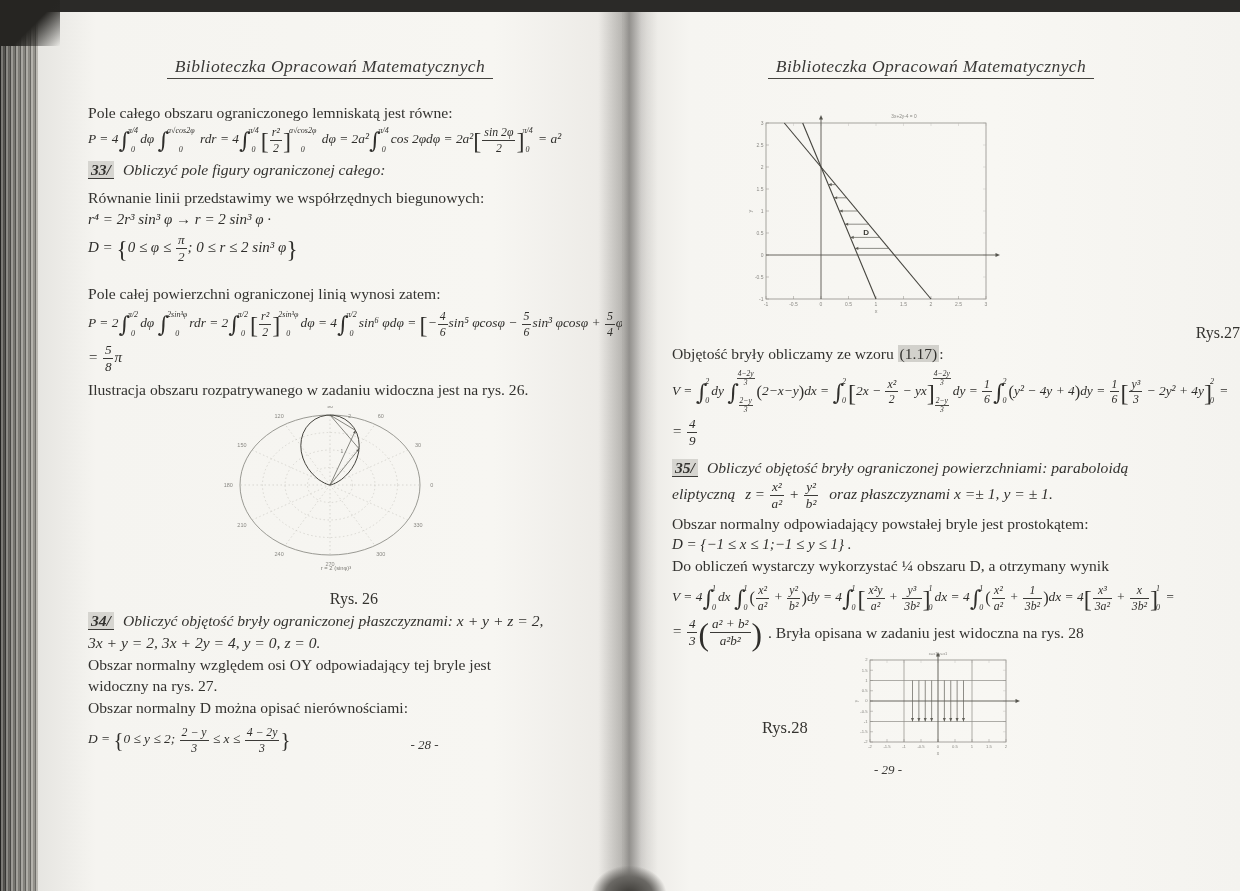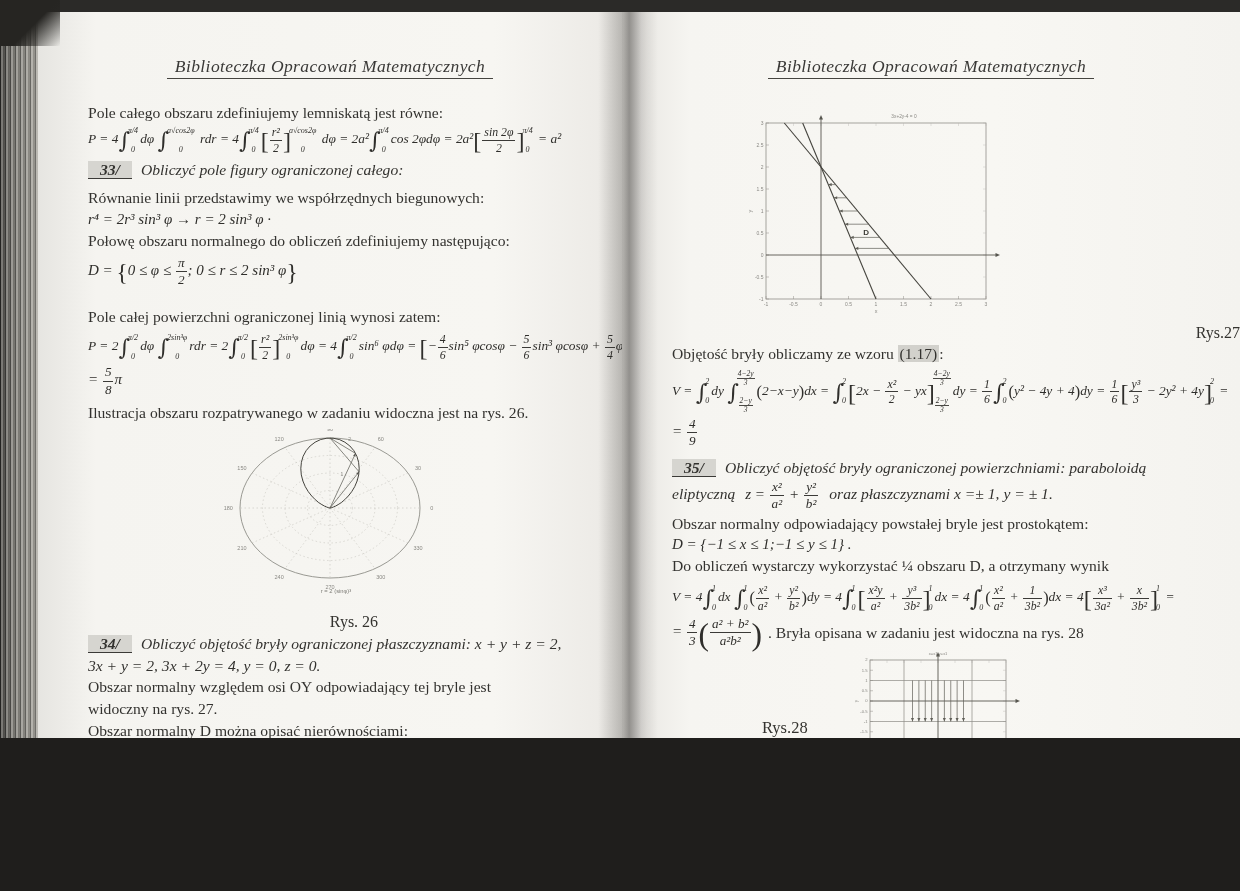"Biblioteczka Opracowań Matematycznych" .scan { height: 738px -> 891px }
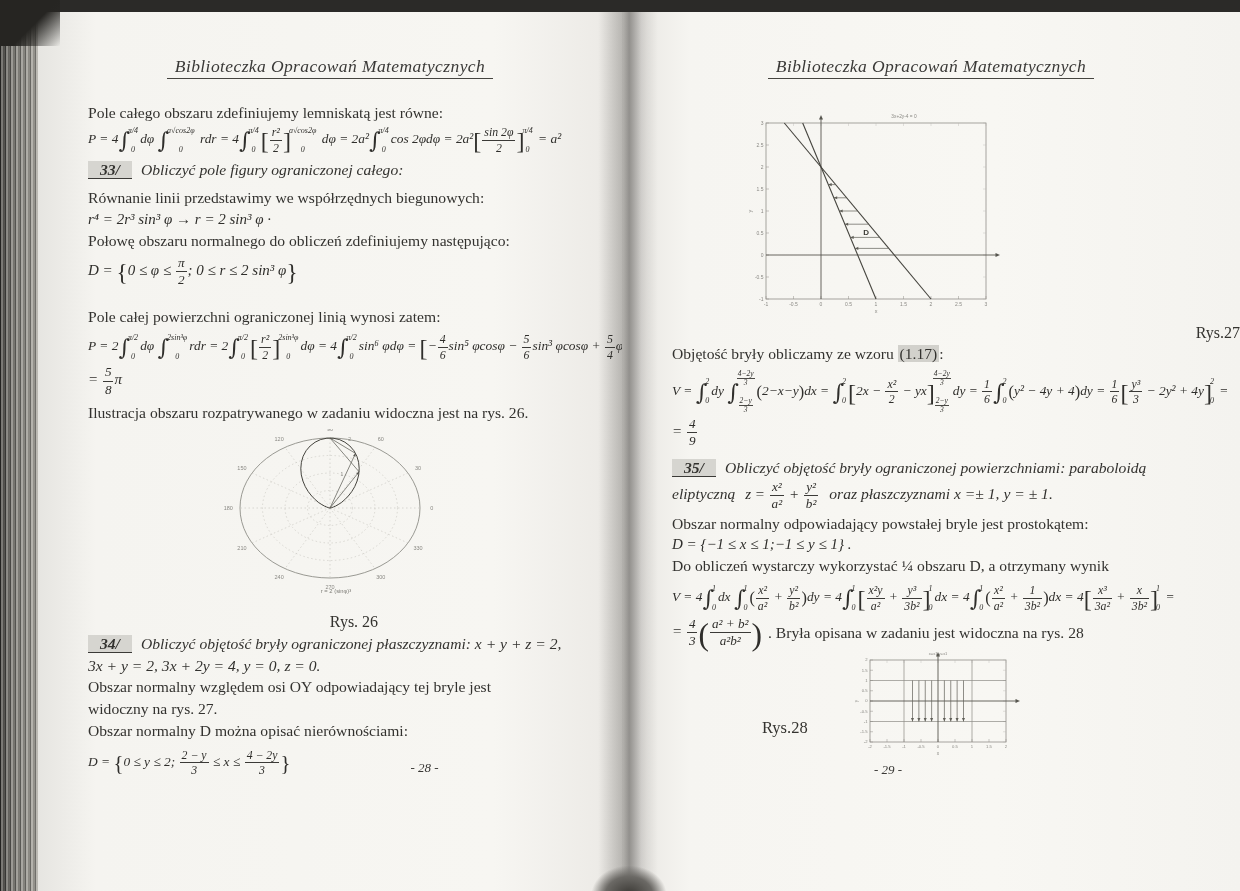"Pole całego obszaru zdefiniujemy" p.tx { text: zdefiniujemy -> ograniczonego }
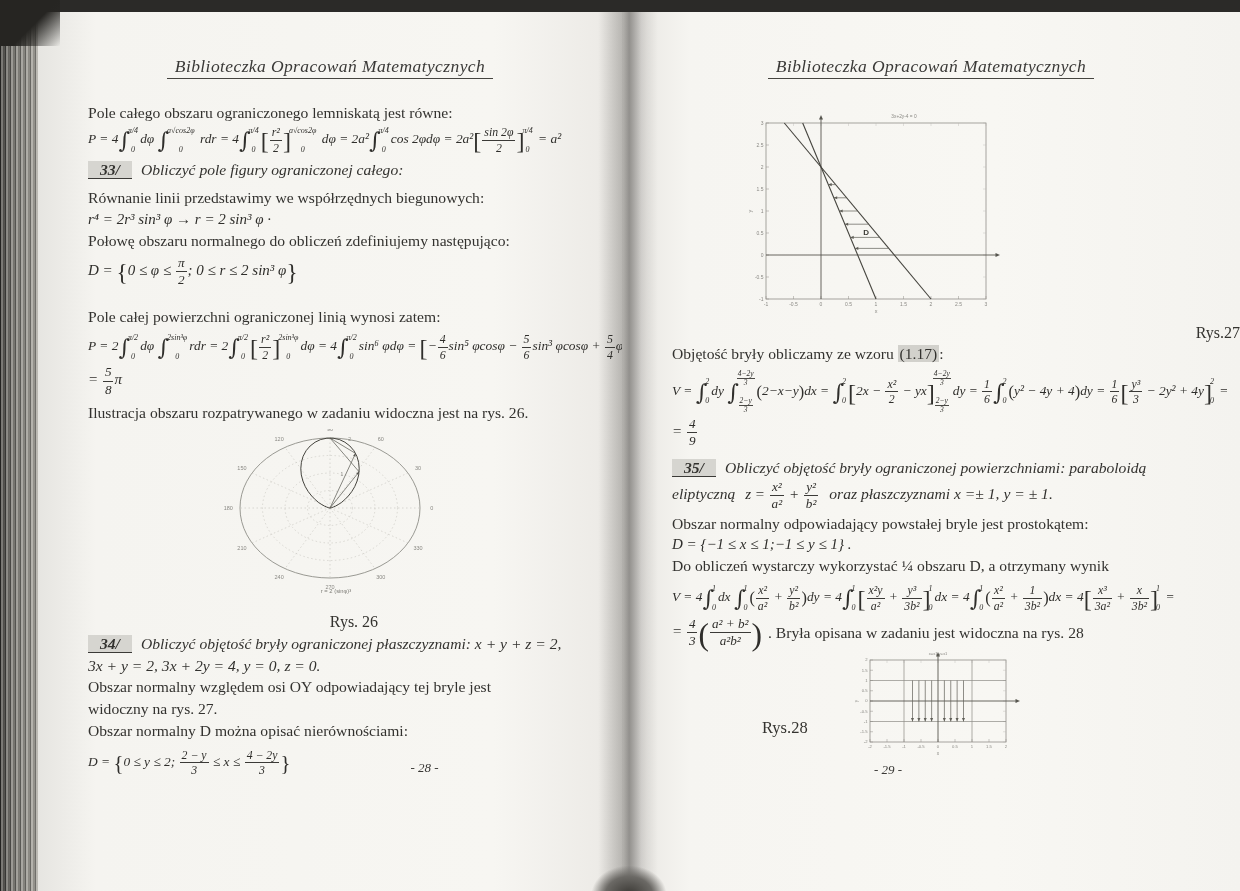"33/" .pnum { padding: 0 12px -> 0 3px }
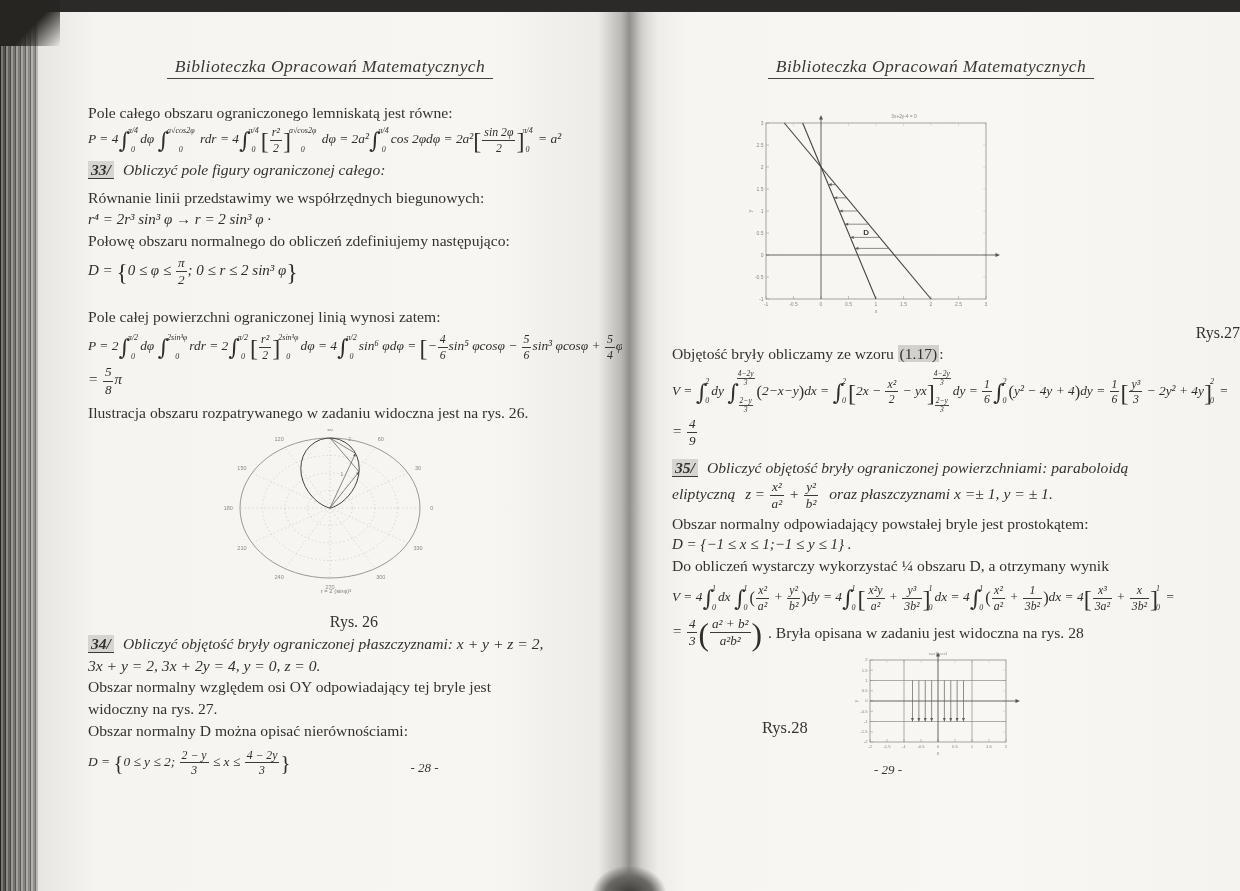"Połowę obszaru normalnego do obliczeń" p.tx { html: <p>Połowę obszaru normalnego do obliczeń zdefiniujemy następująco:</p> -> none }
